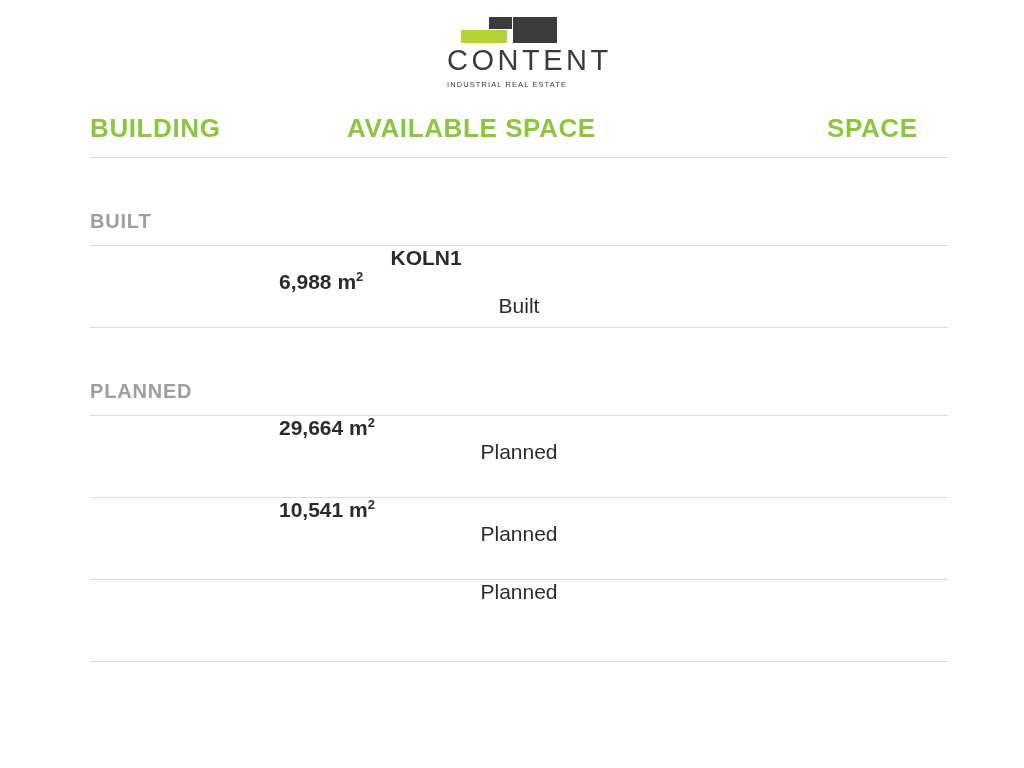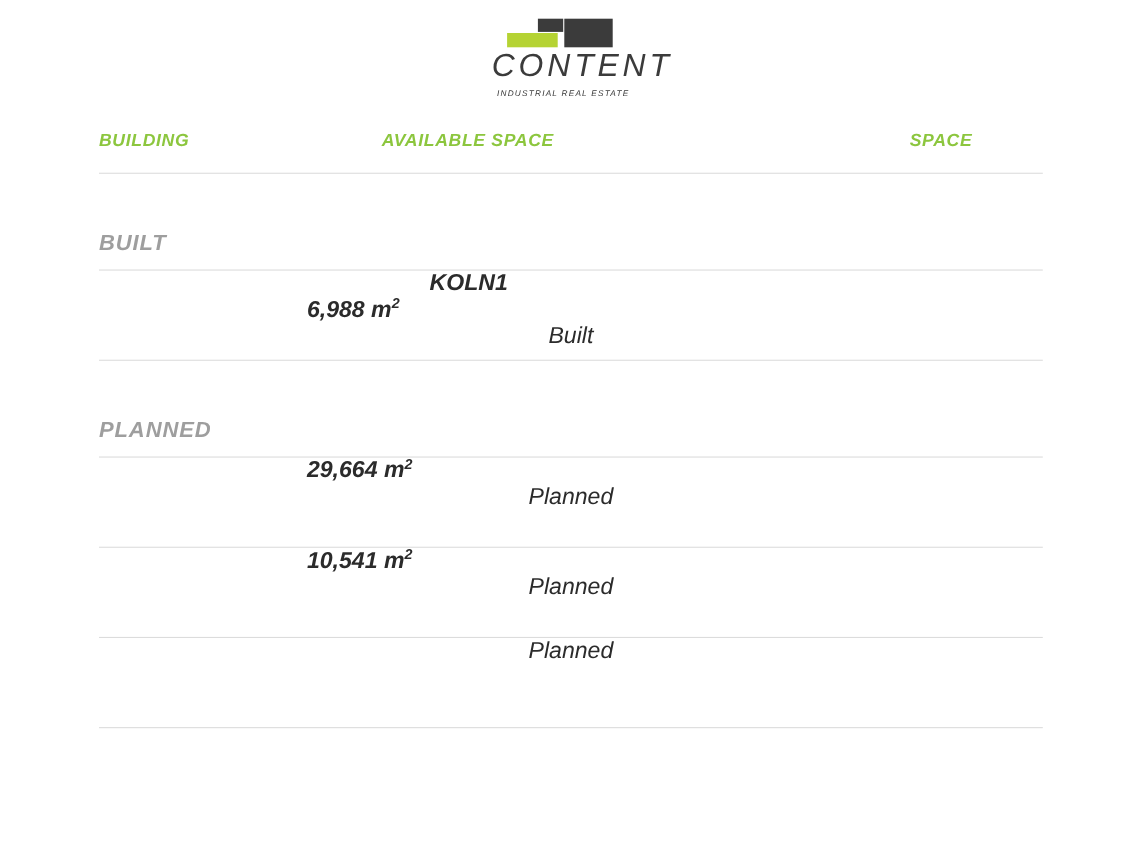"CONTENT" .page { font-style: italic -> none }
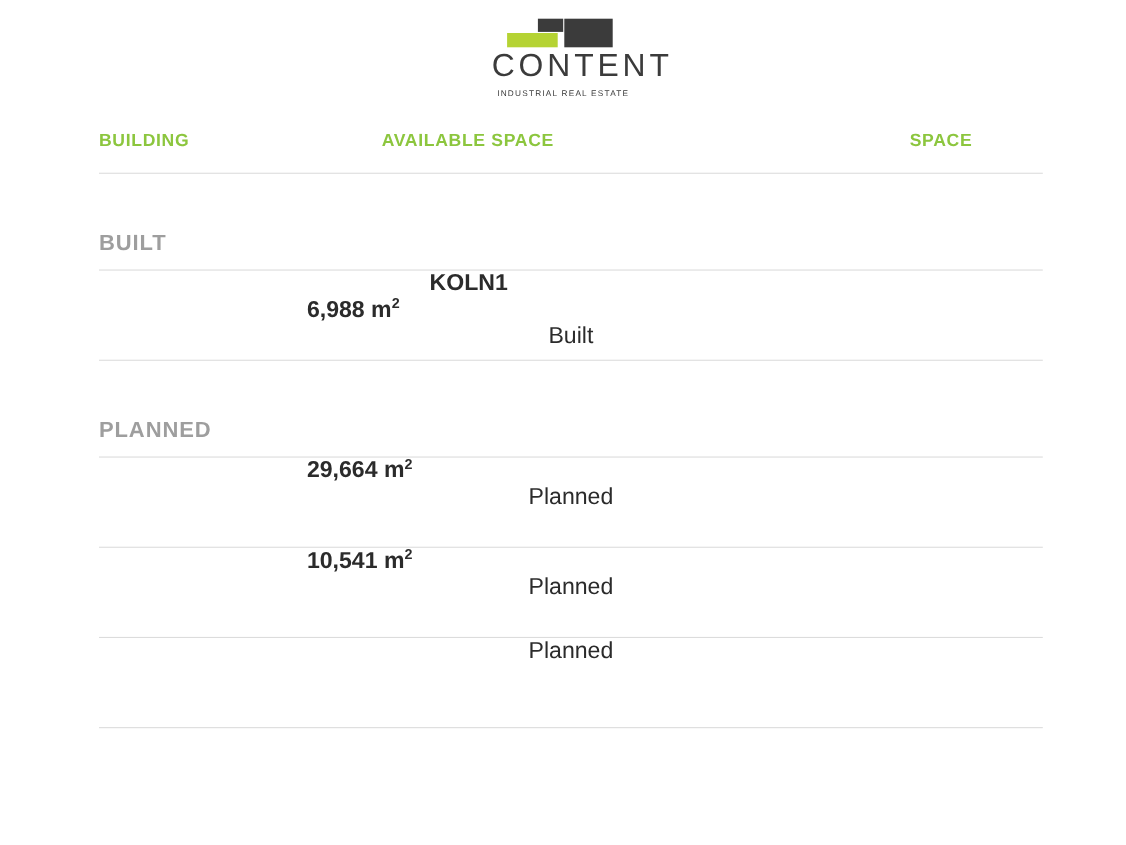"INDUSTRIAL REAL ESTATE" .logo-sub { text-align: center -> none }
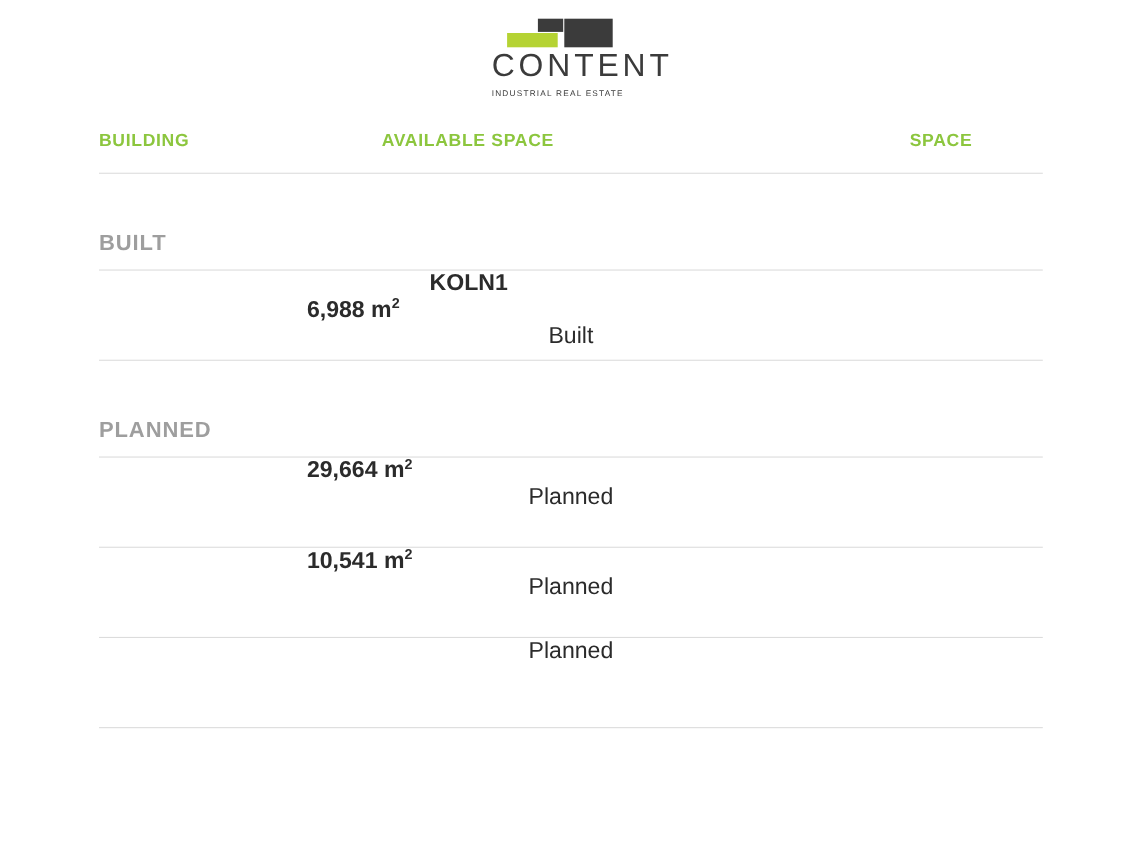"BUILDING" .header-cell { font-size: 16px -> 26px }
